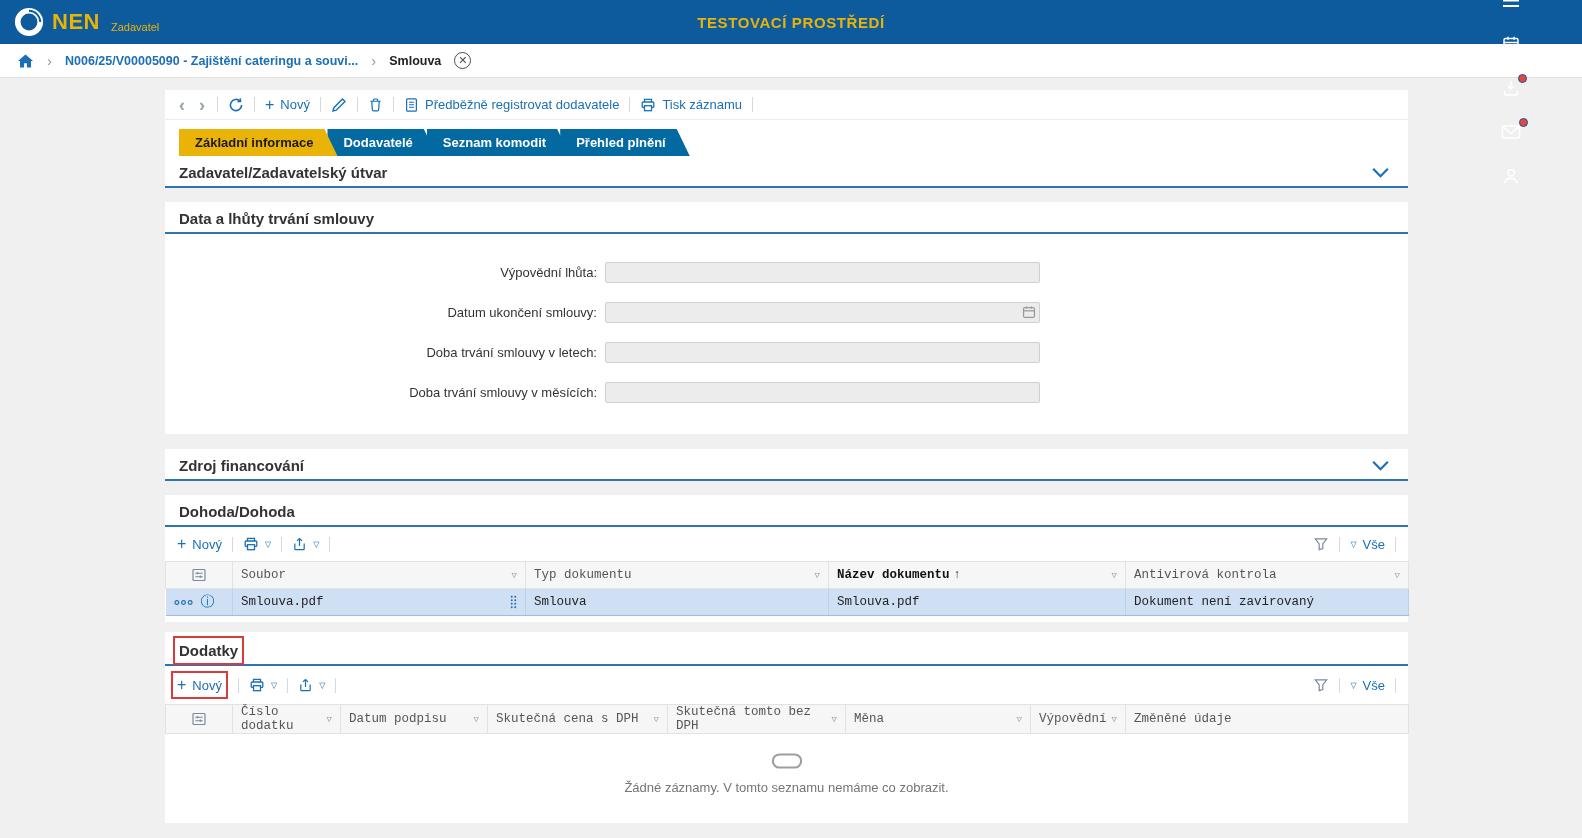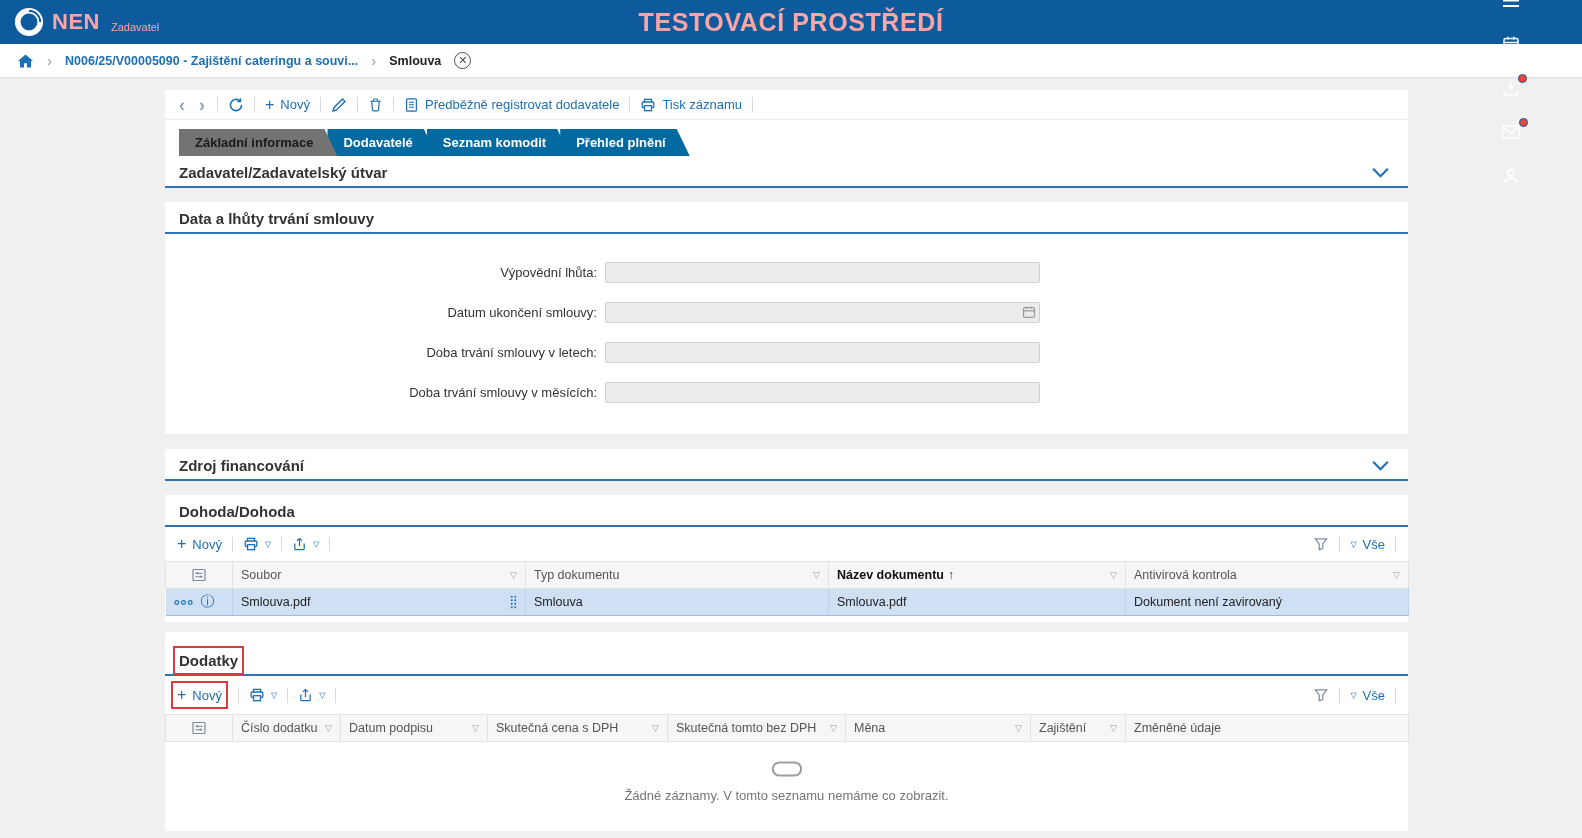"NEN" .topbar { color: #fca5a5 -> #eab308 }
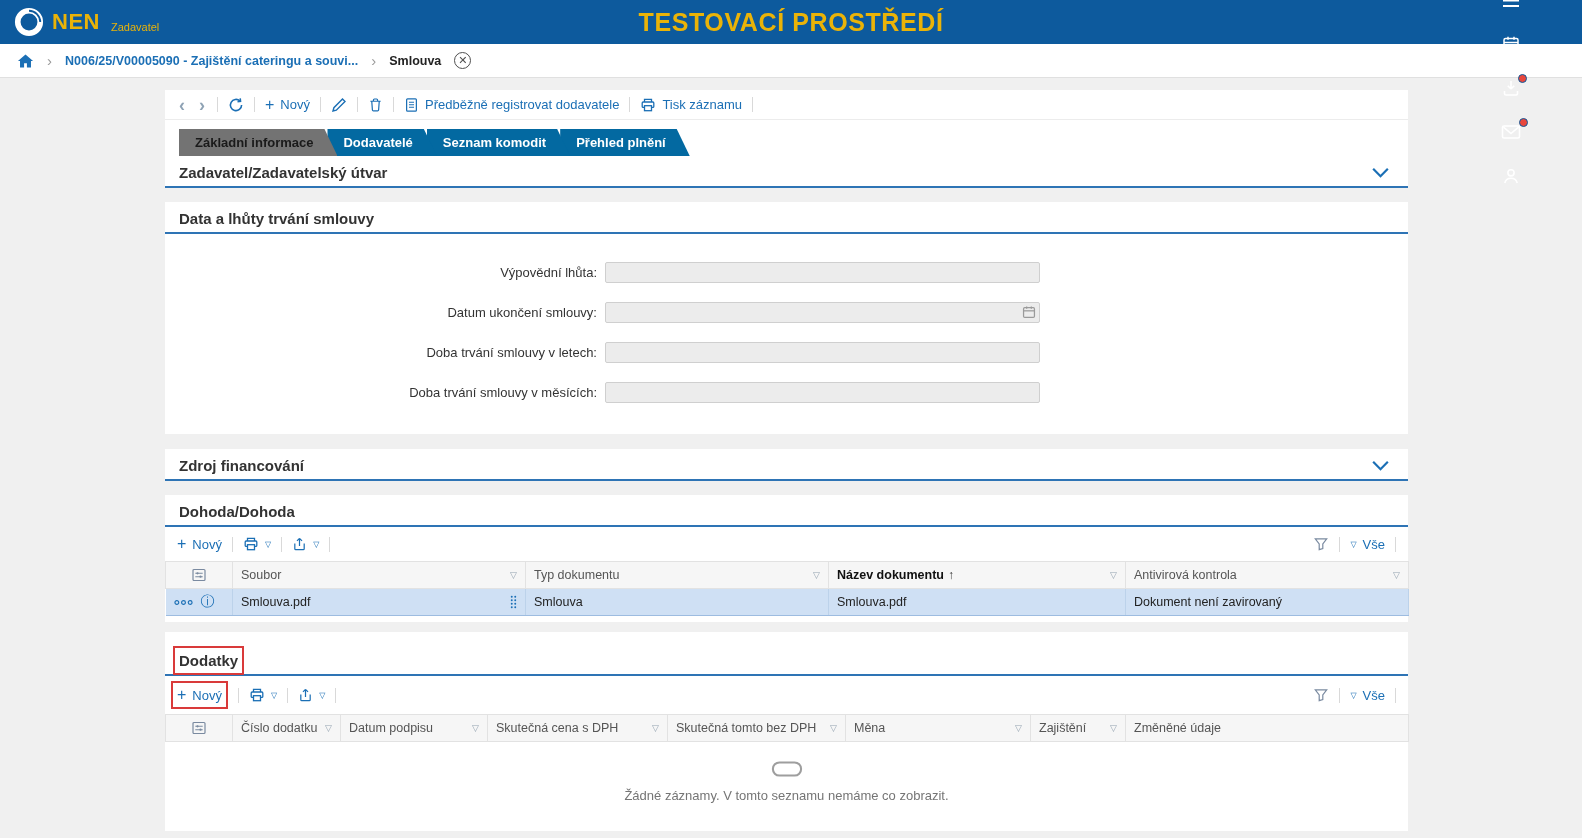"TESTOVACÍ PROSTŘEDÍ" .env-title { font-size: 25px -> 15px }
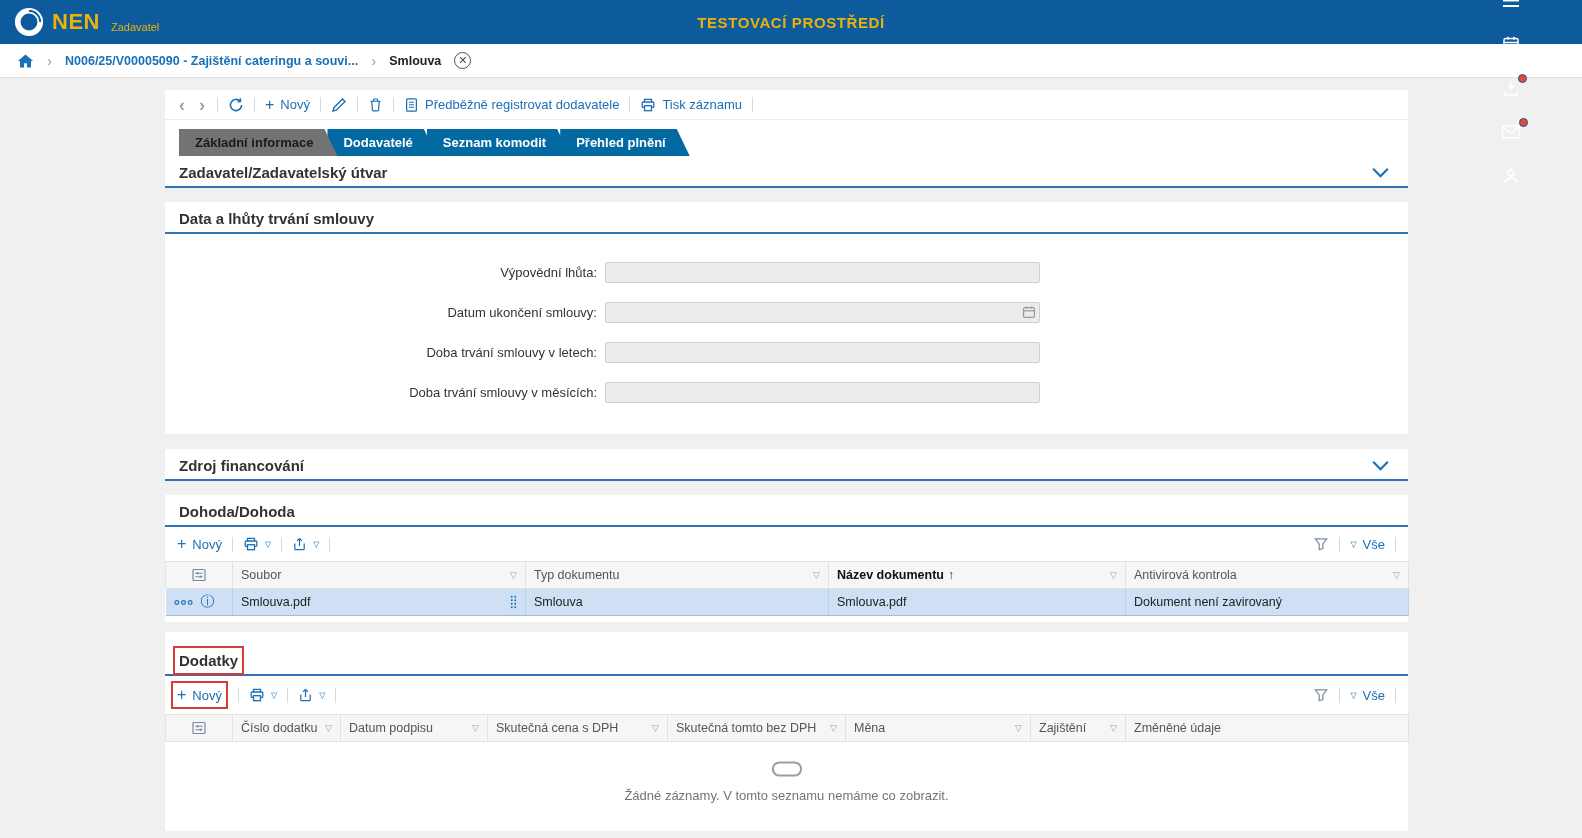"Základní informace" .tab.active { background: #737373 -> #eab308 }
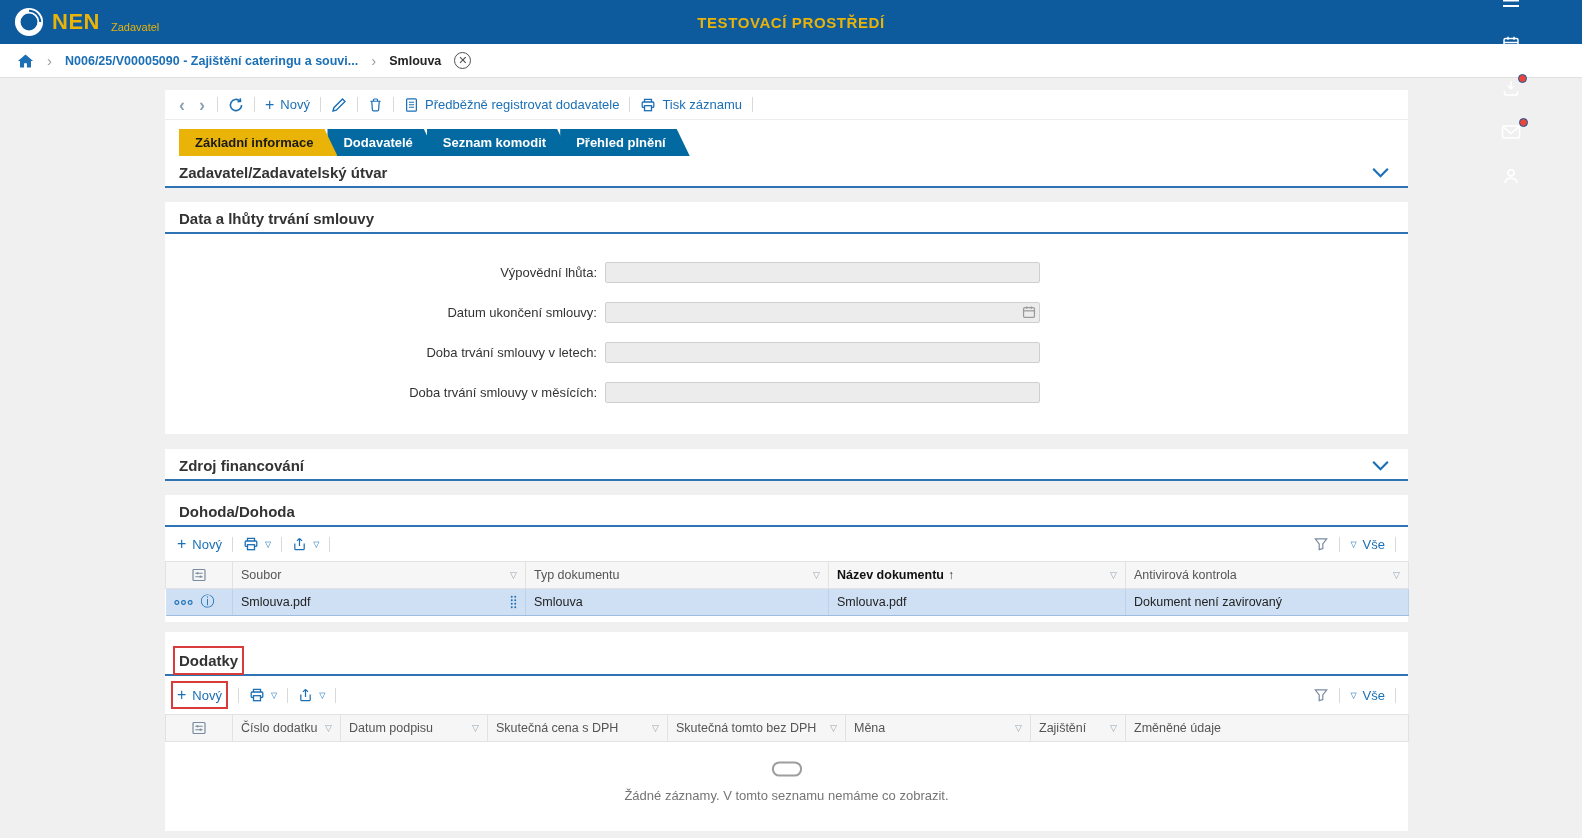"Soubor" table { font-family: none -> Liberation Mono, monospace }
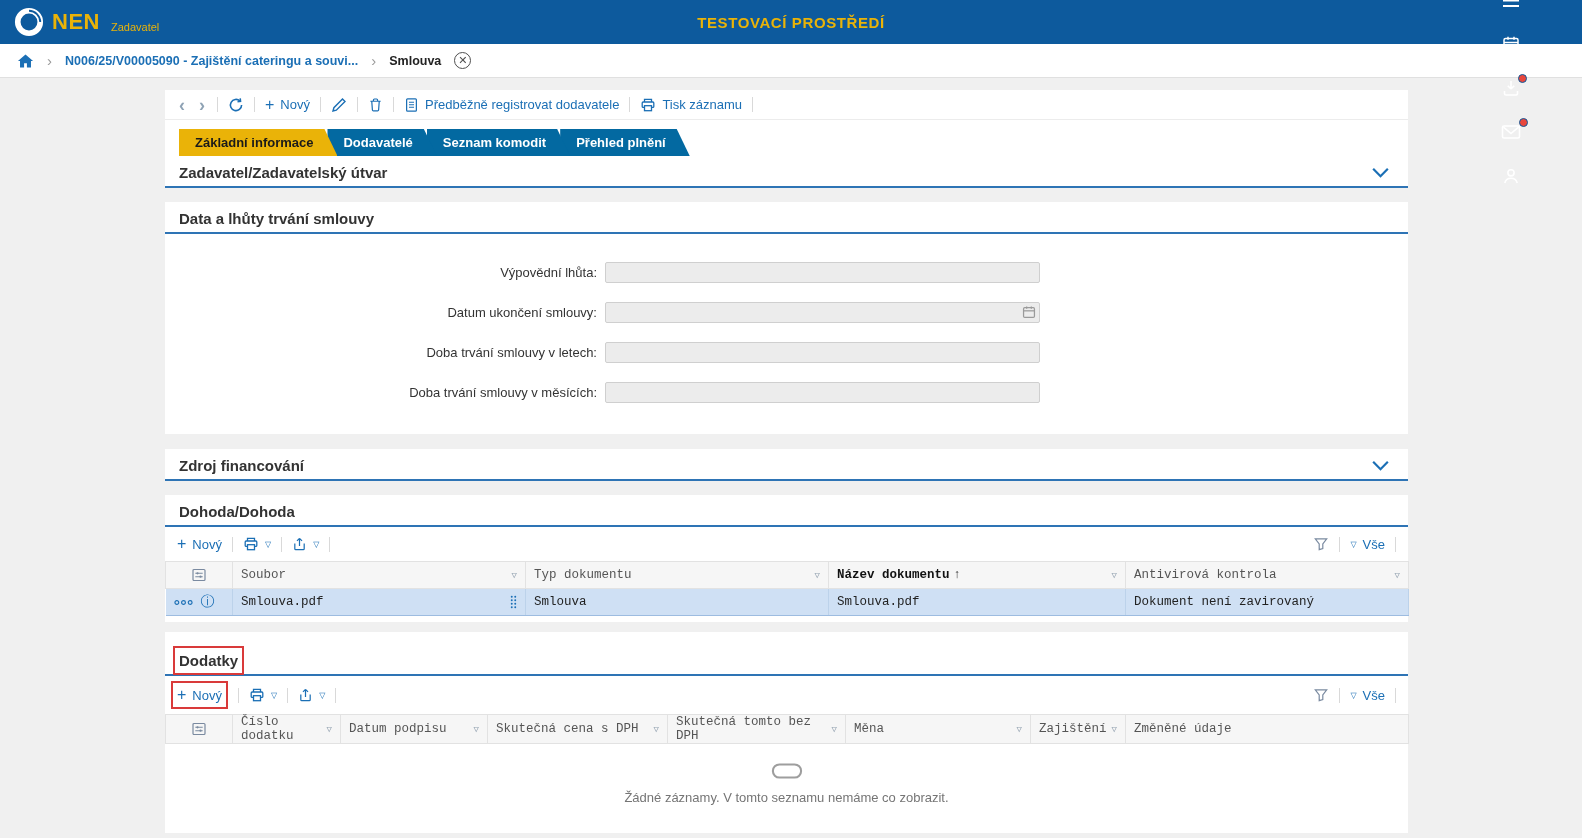"Dodatky" div.sec-header { padding-top: 20px -> 10px }
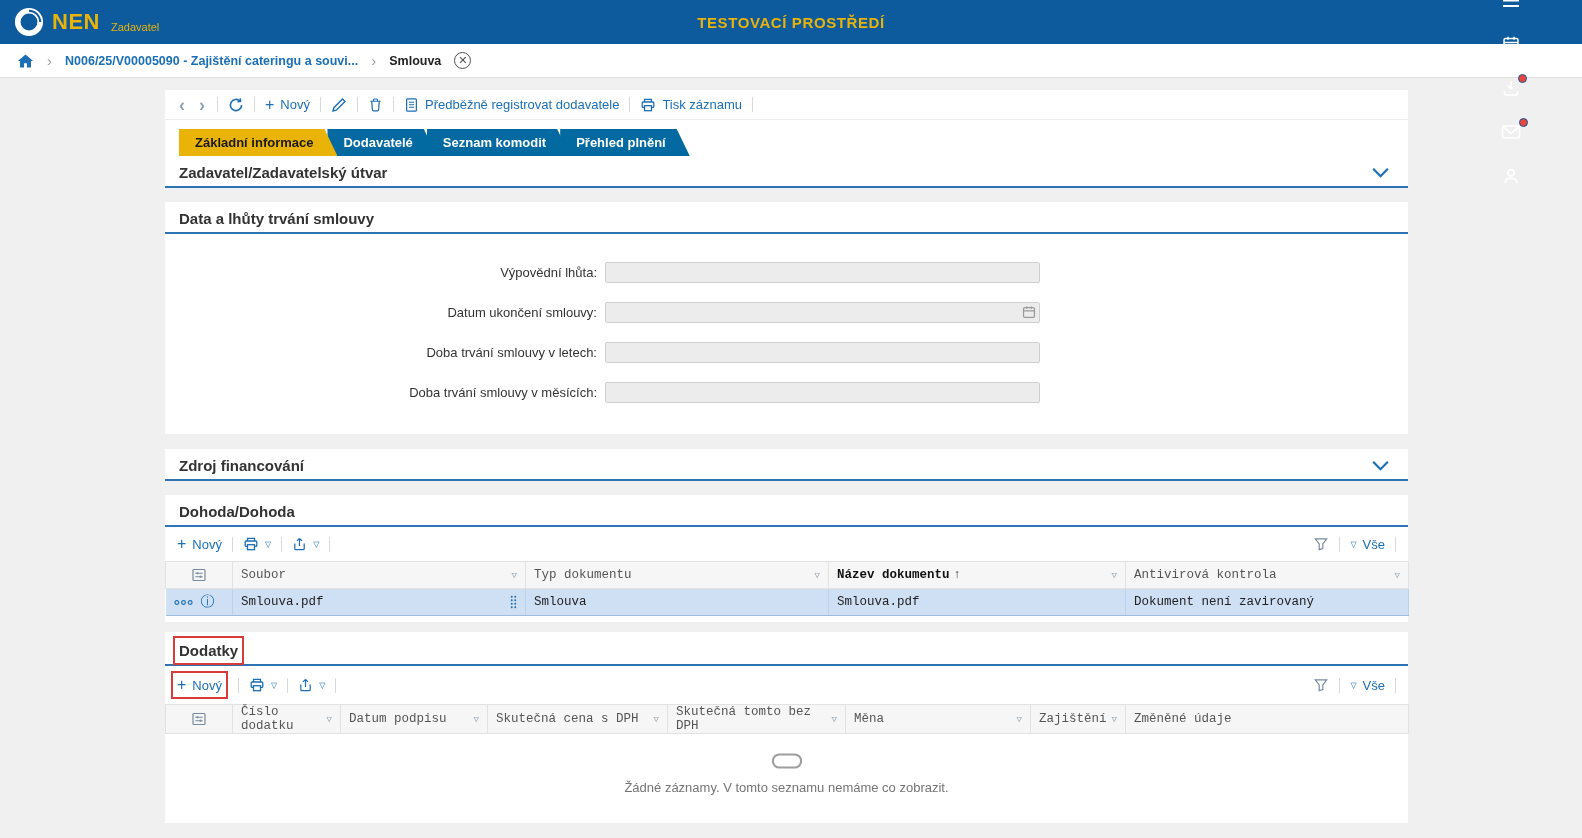"Zajištění" span { text: Zajištění -> Výpovědní }
